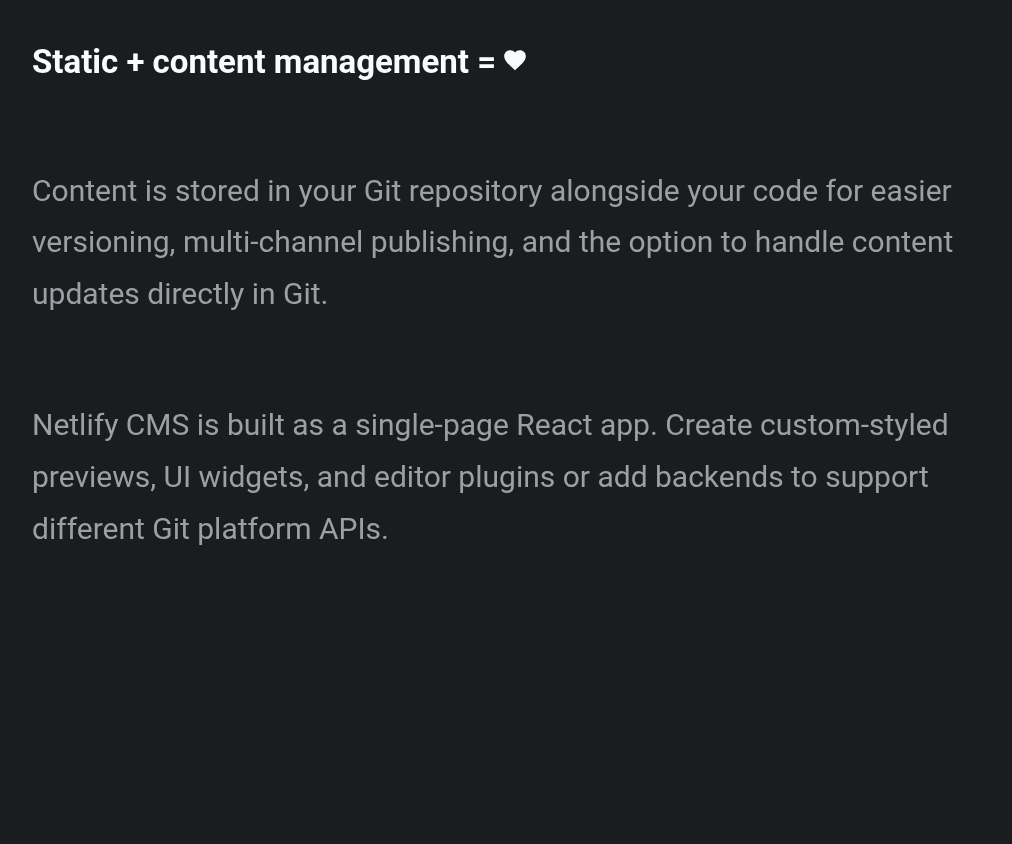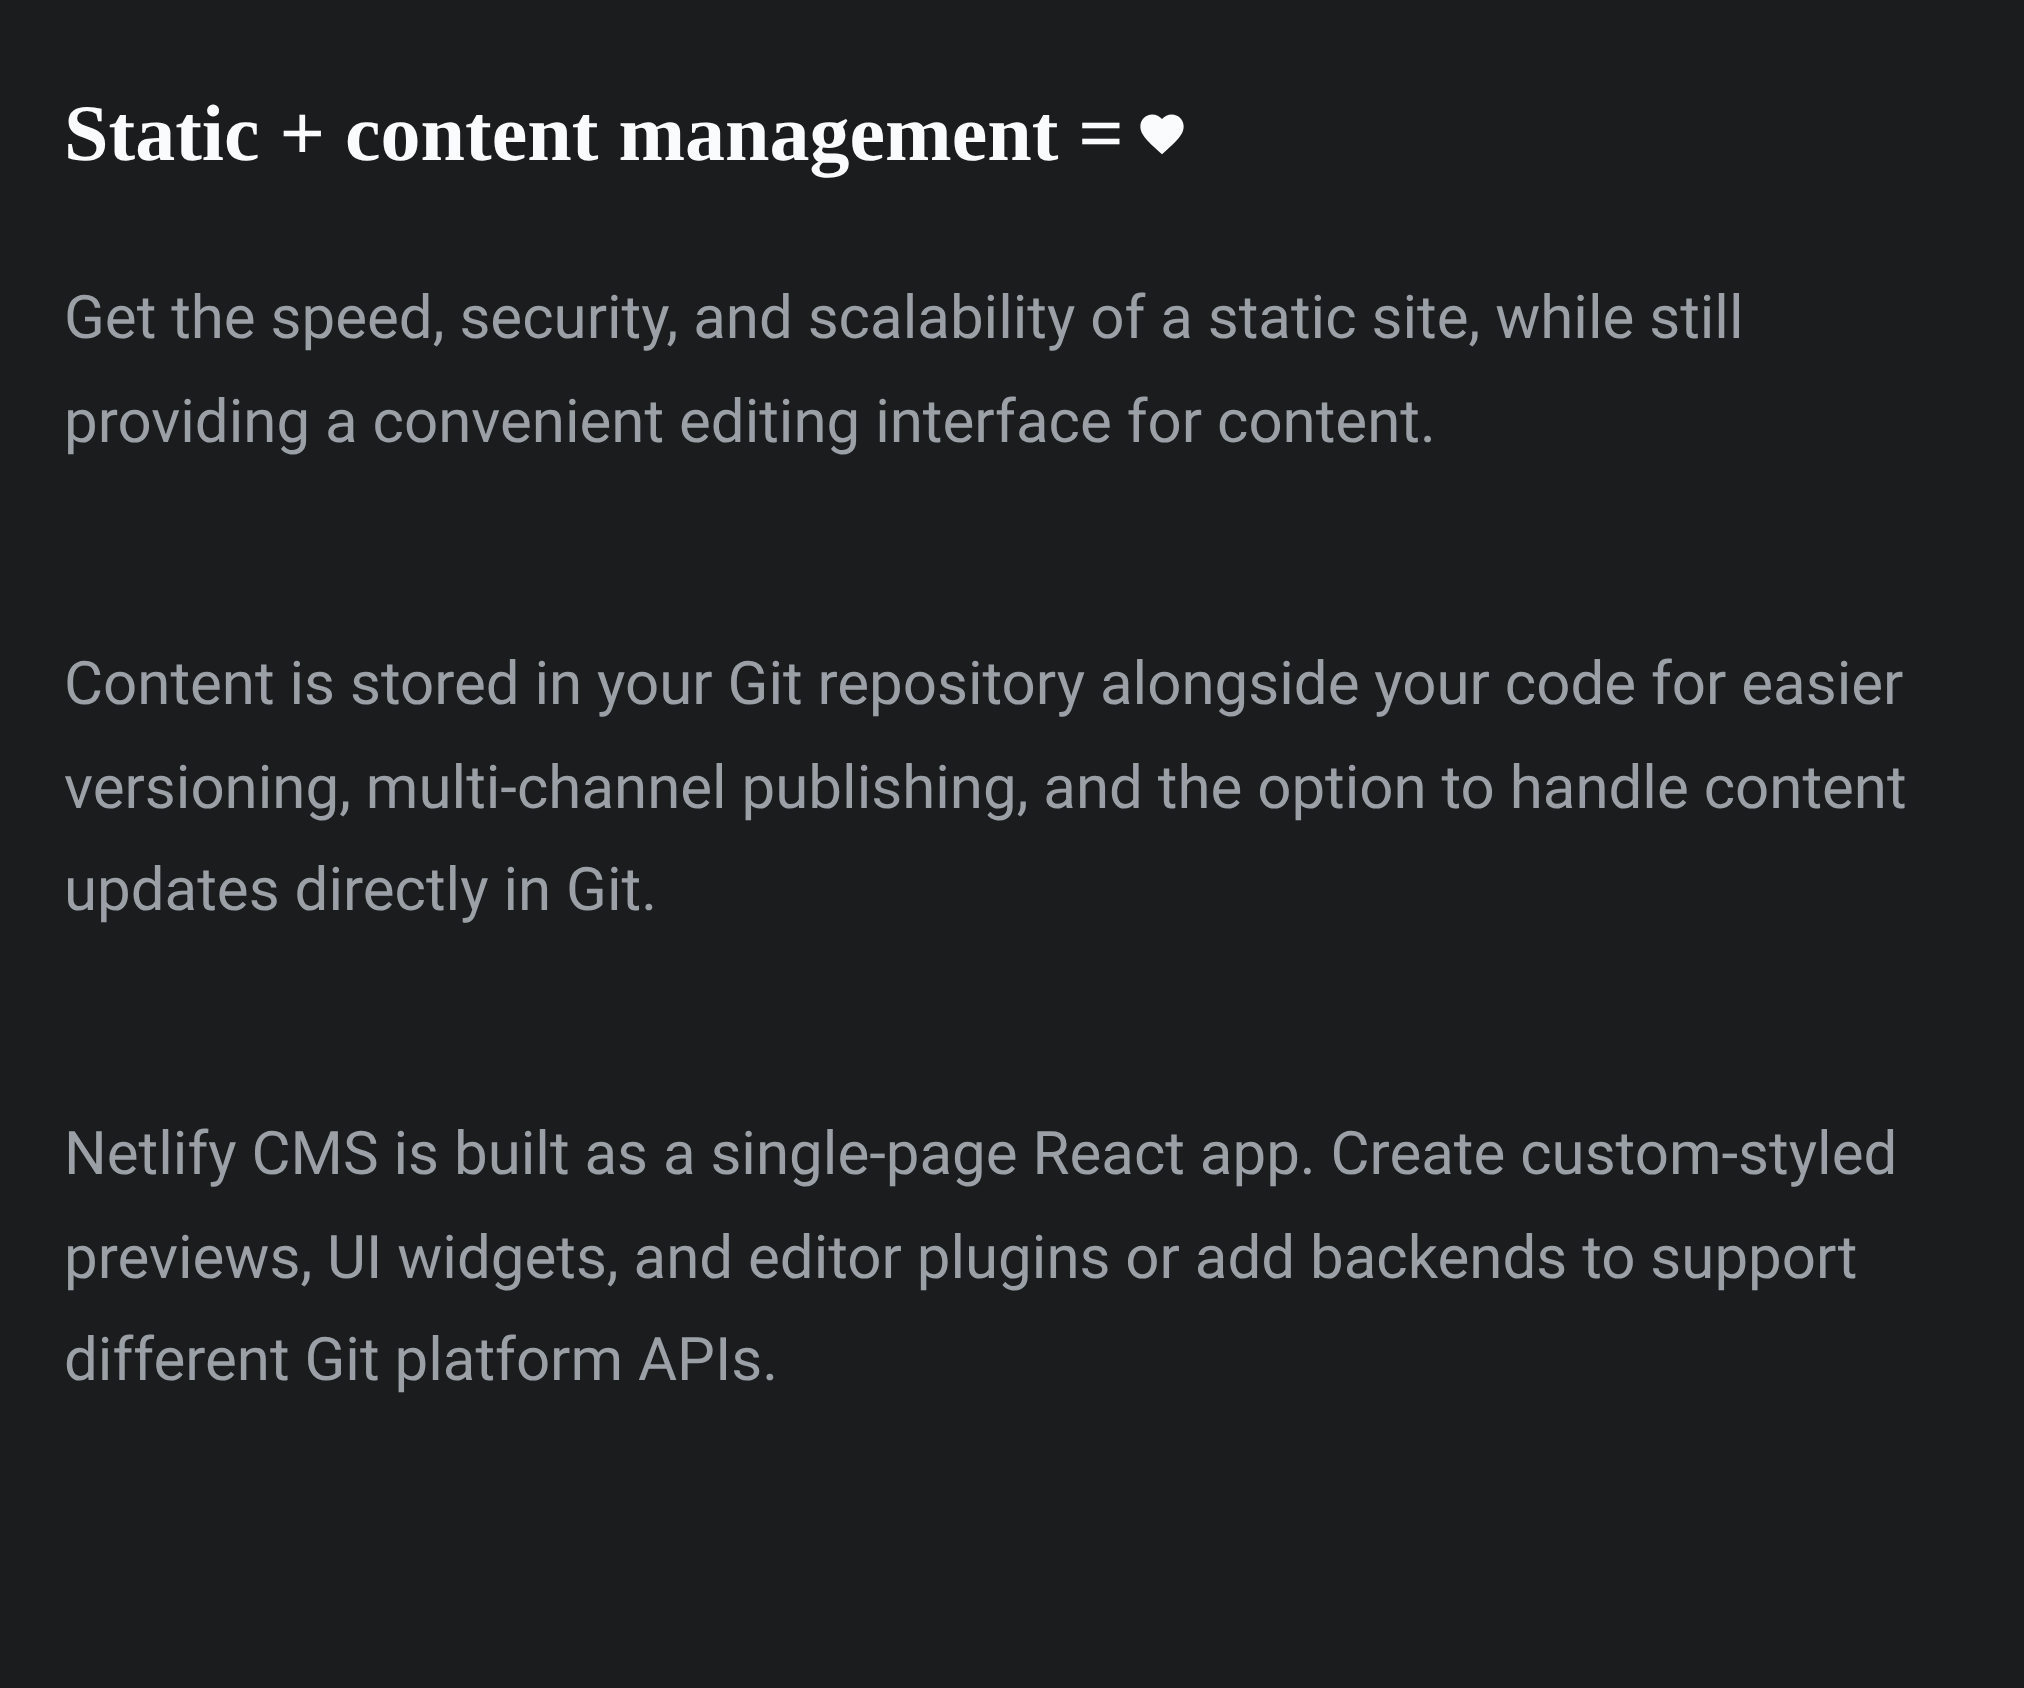"Static + content management =" .heading { font-family: Liberation Serif, serif -> none; font-size: 40px -> 33px }
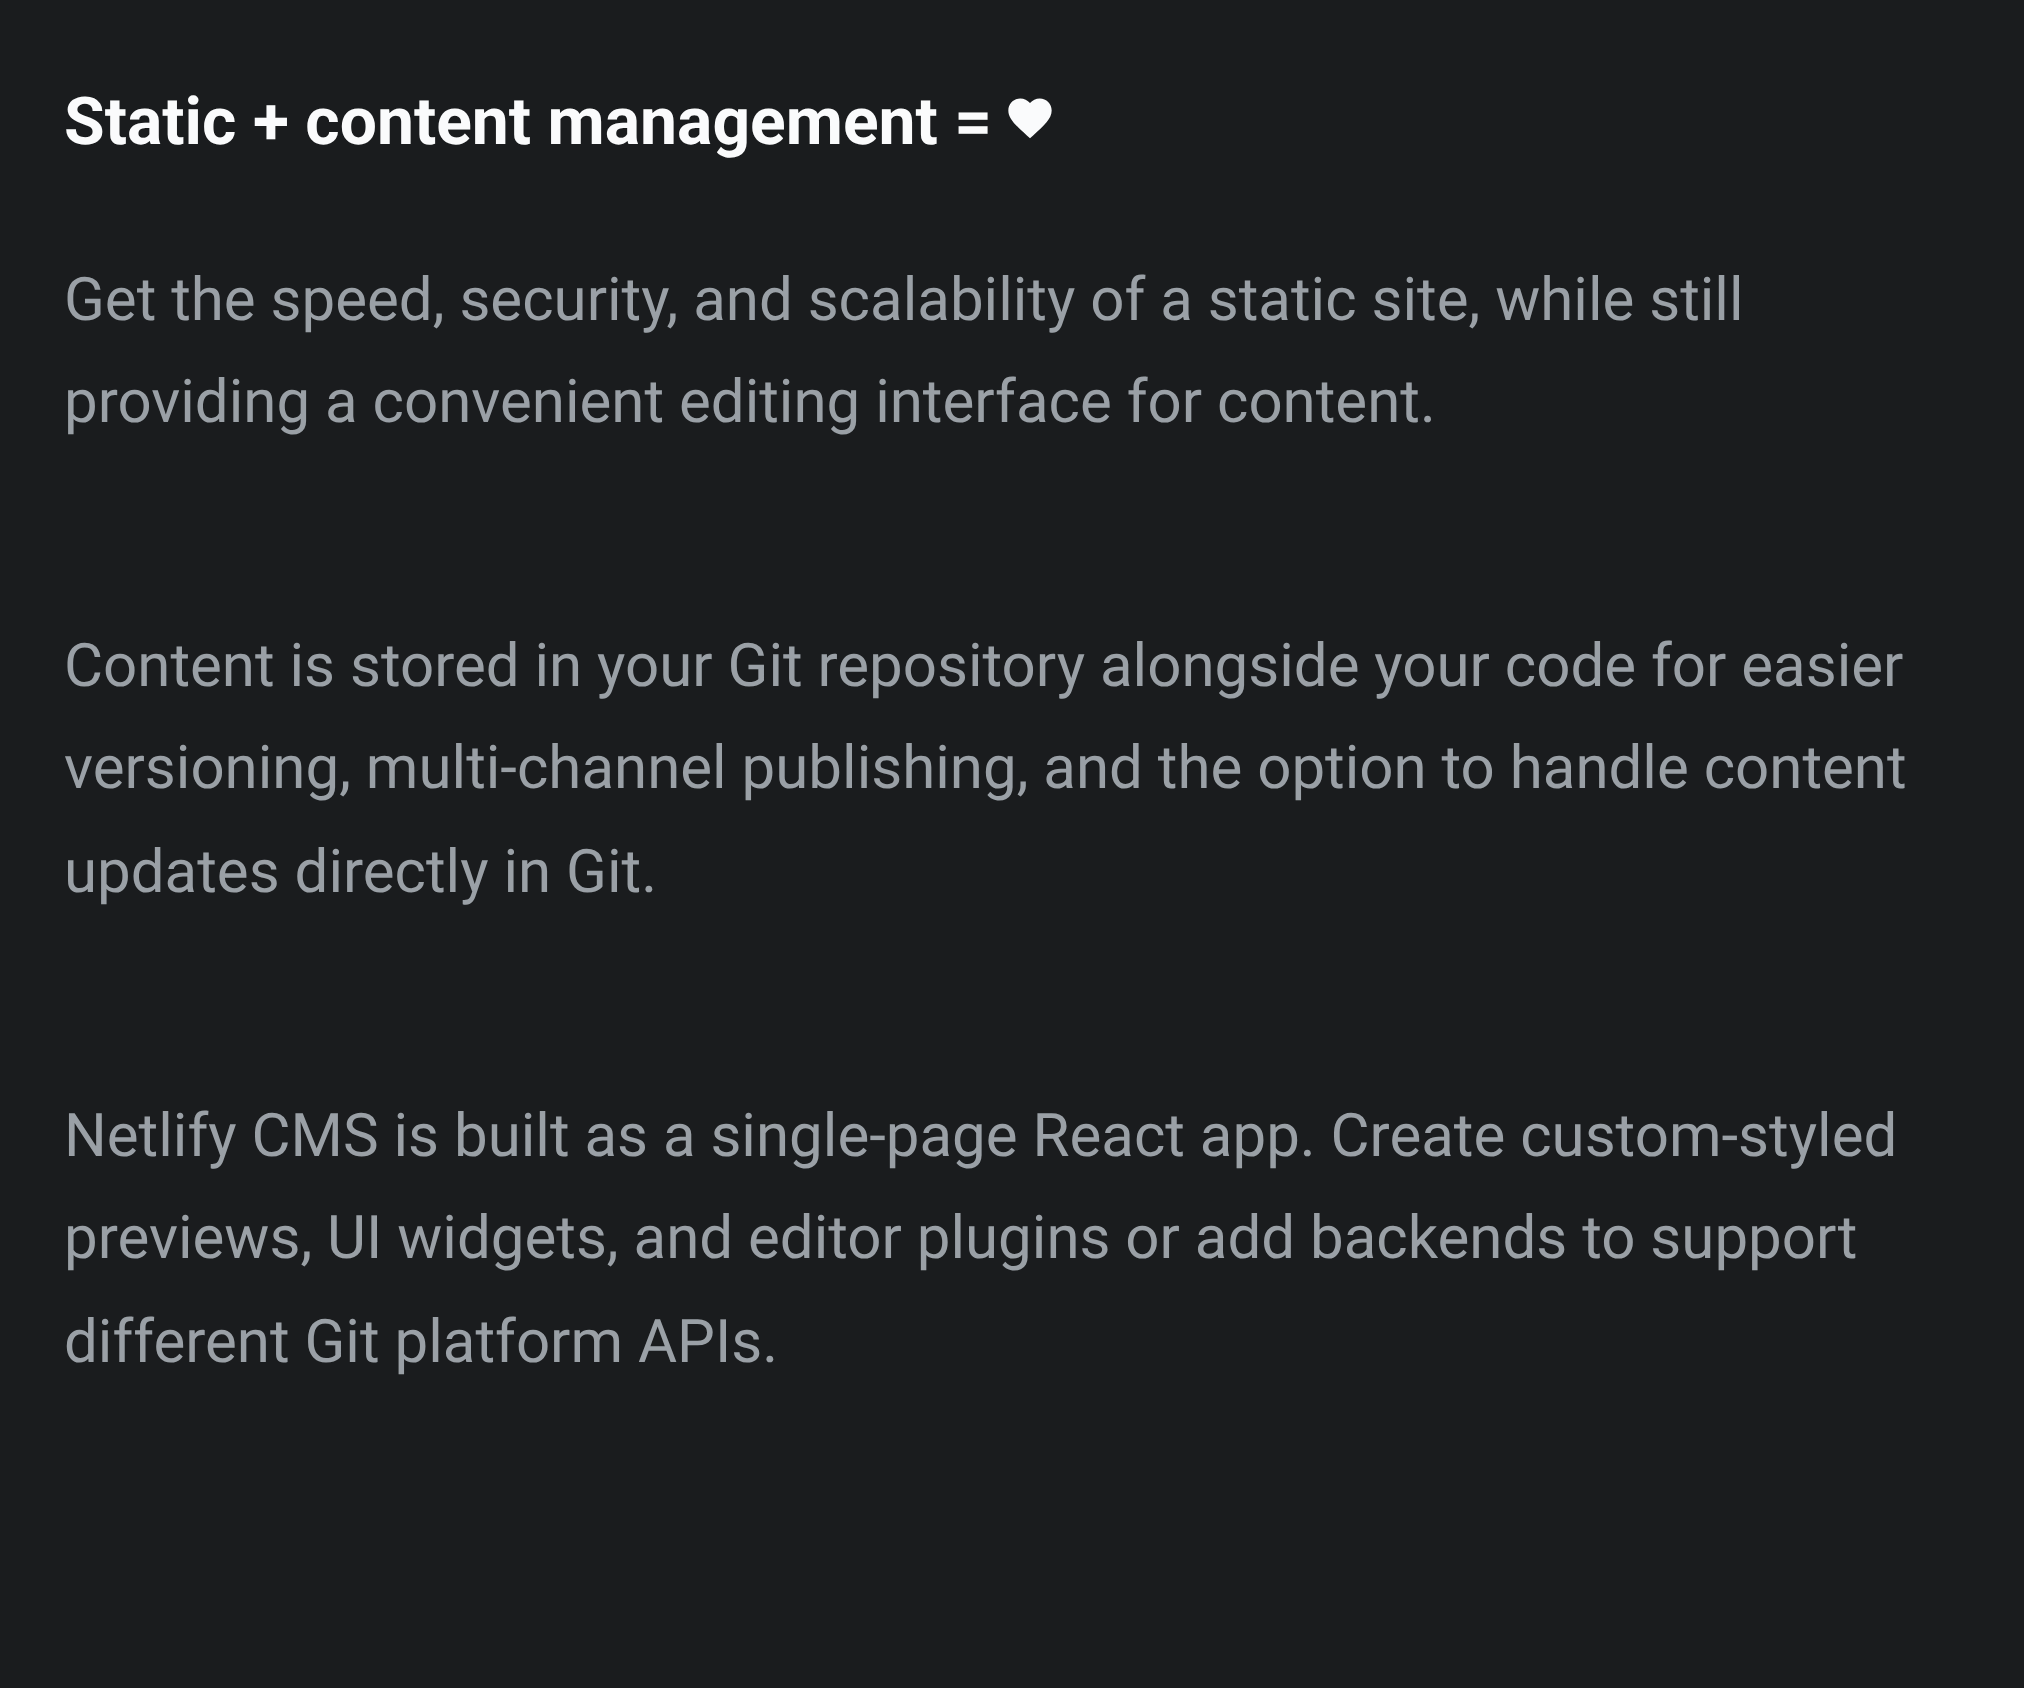"Get the speed, security, and" p.body-text { html: <p>Get the speed, security, and scalability of a static site, while still providing a convenient editing interface for content.</p> -> none }
